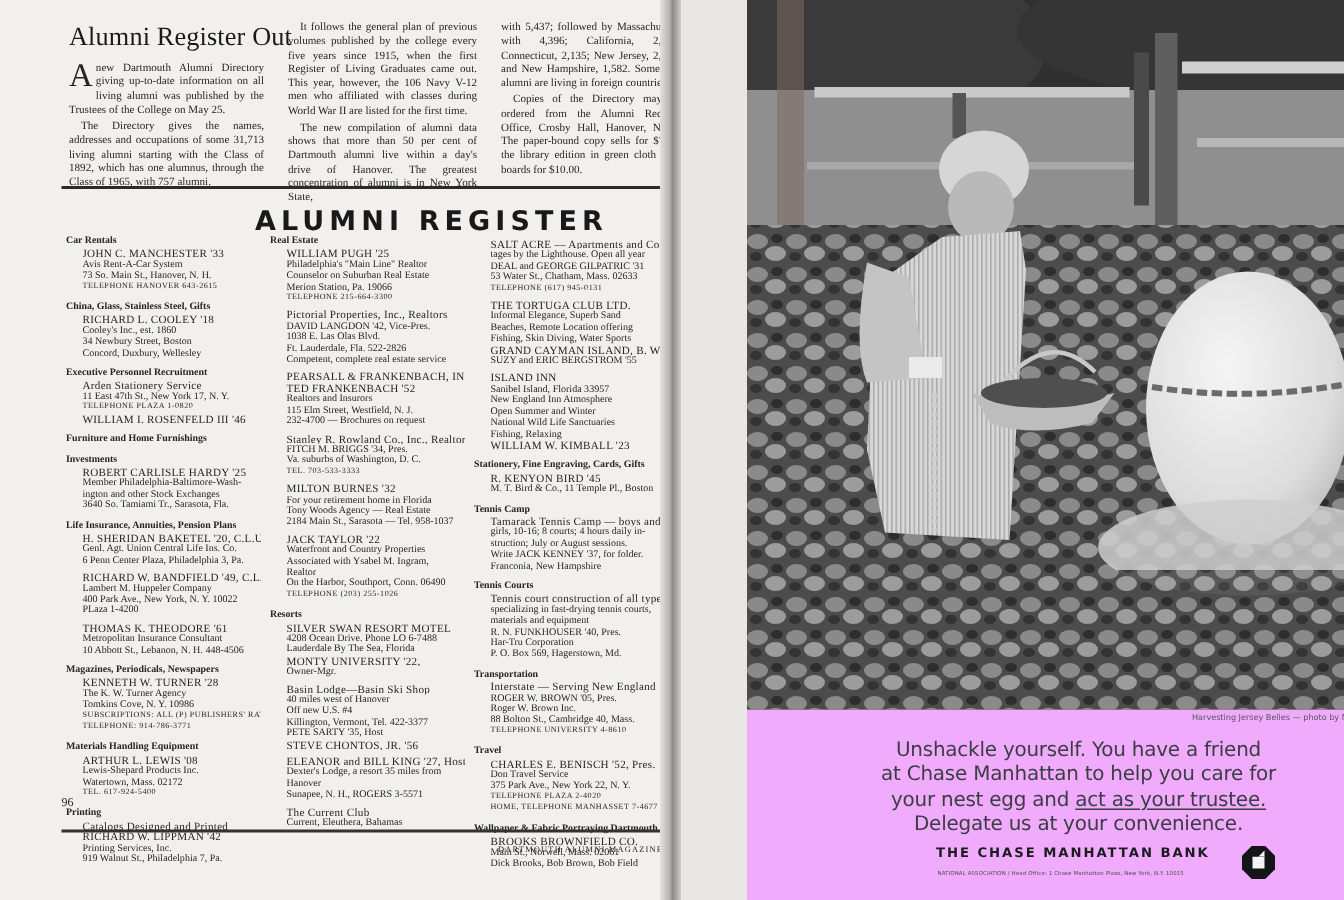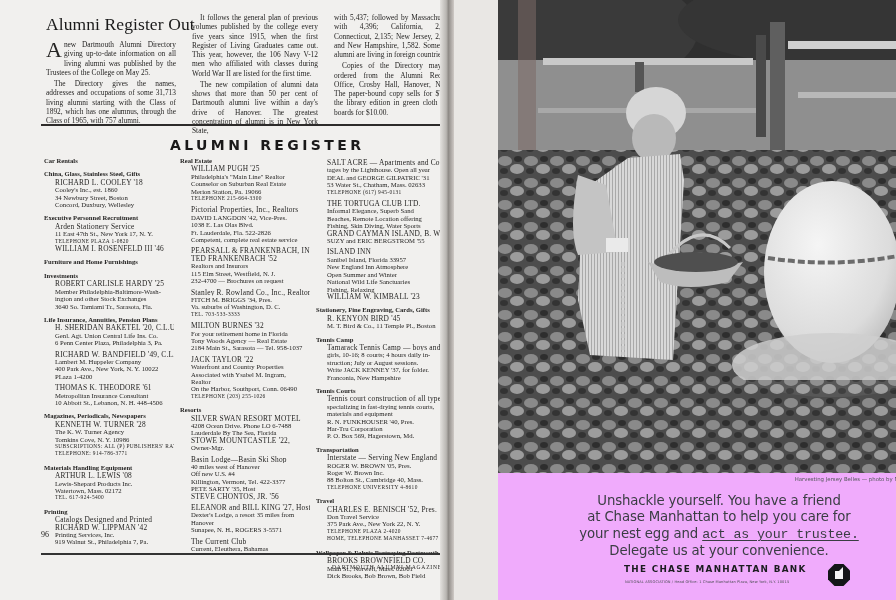"ALUMNI REGISTER" .register-title { font-size: 14px -> 18px }
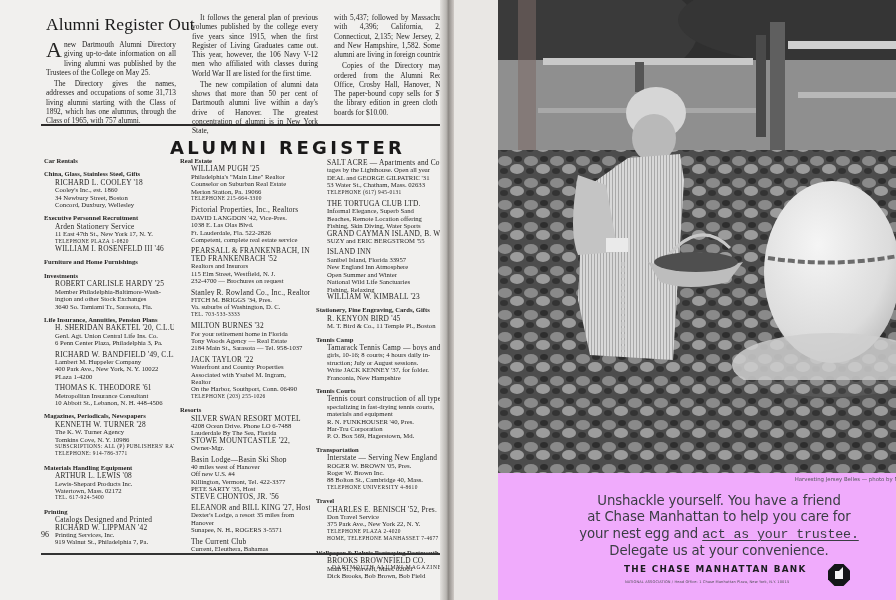"JOHN C. MANCHESTER '33" div.reg-entry { html: none -> <div> <div>JOHN C. MANCHESTER '33</div> <div>Avis Rent-A-Car System</div> <div>73 So. Main St., Hanover, N. H.</div> <div>TELEPHONE HANOVER 643-2615</div> </div> }
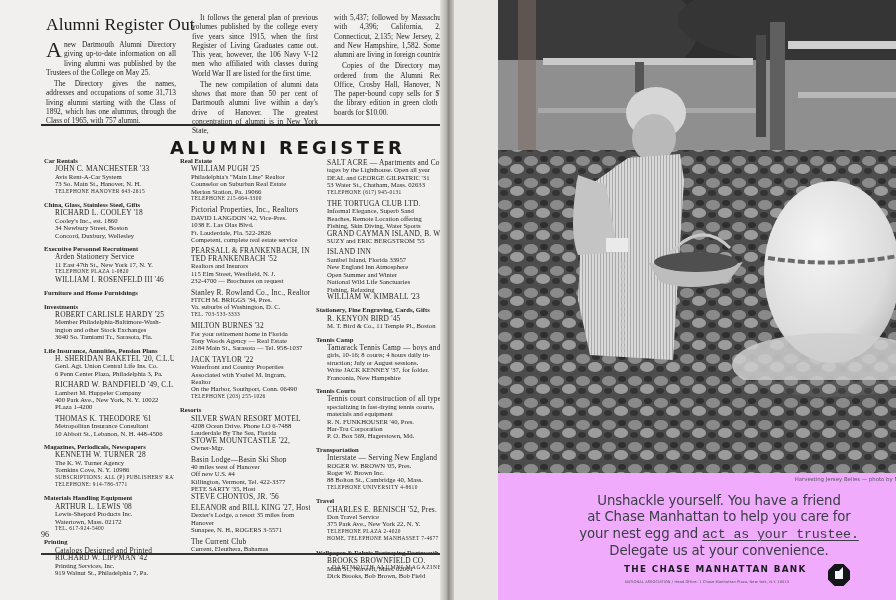"STOWE MOUNTCASTLE '22," div.name { text: STOWE MOUNTCASTLE -> MONTY UNIVERSITY }
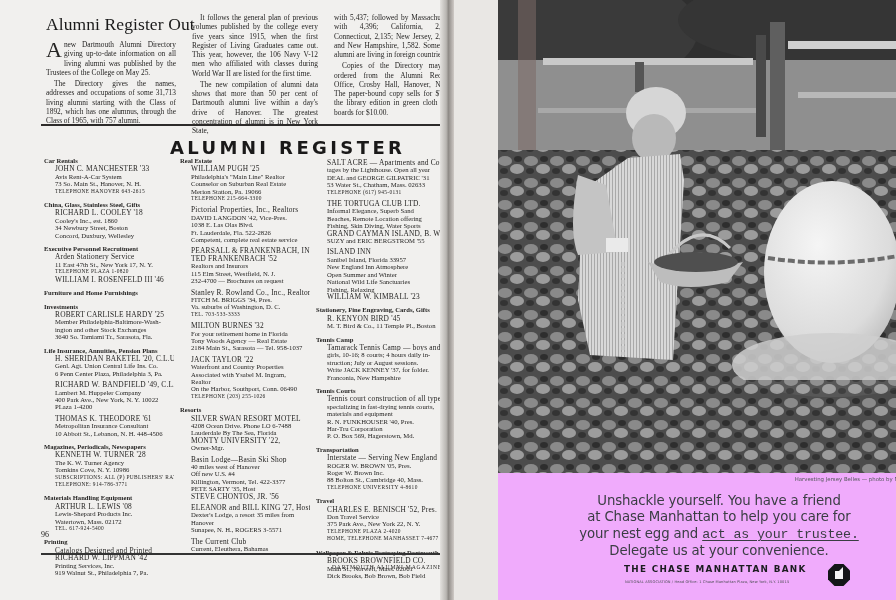"act as your trustee." .ad-copy .underline { font-family: Liberation Mono, monospace -> none }
